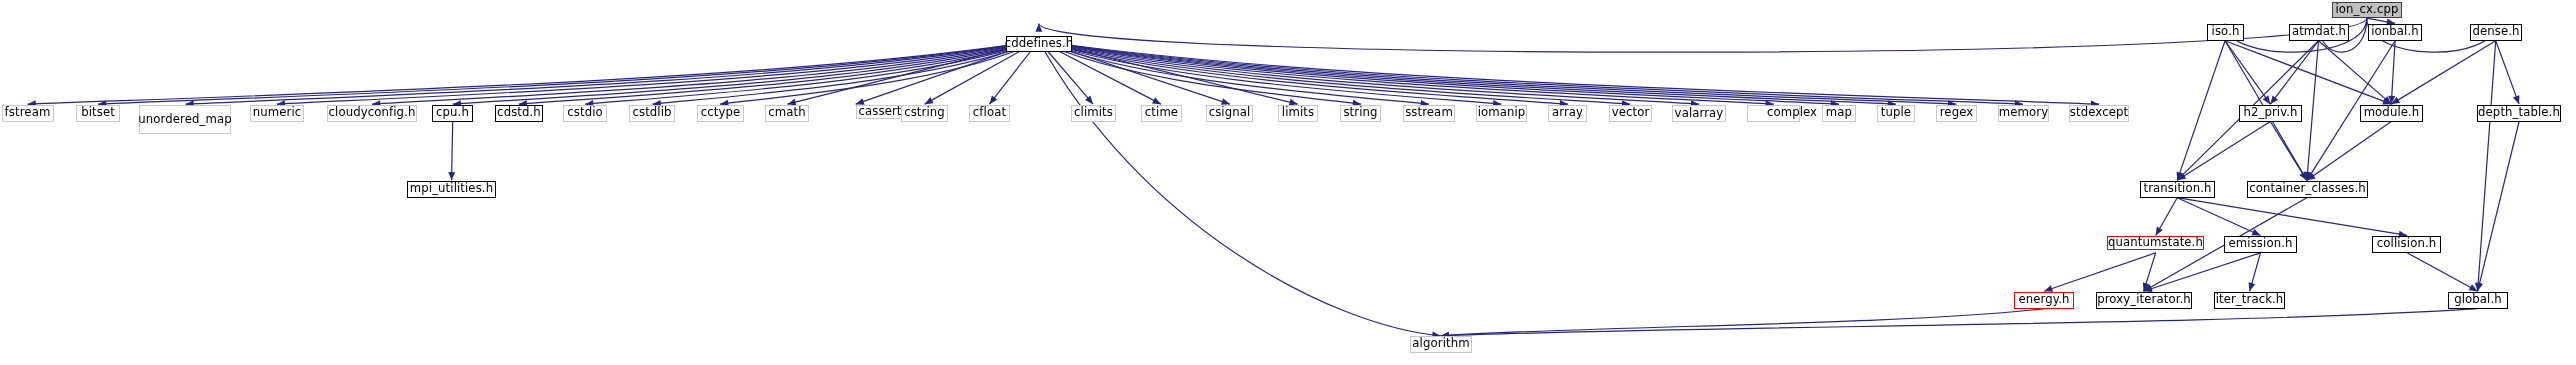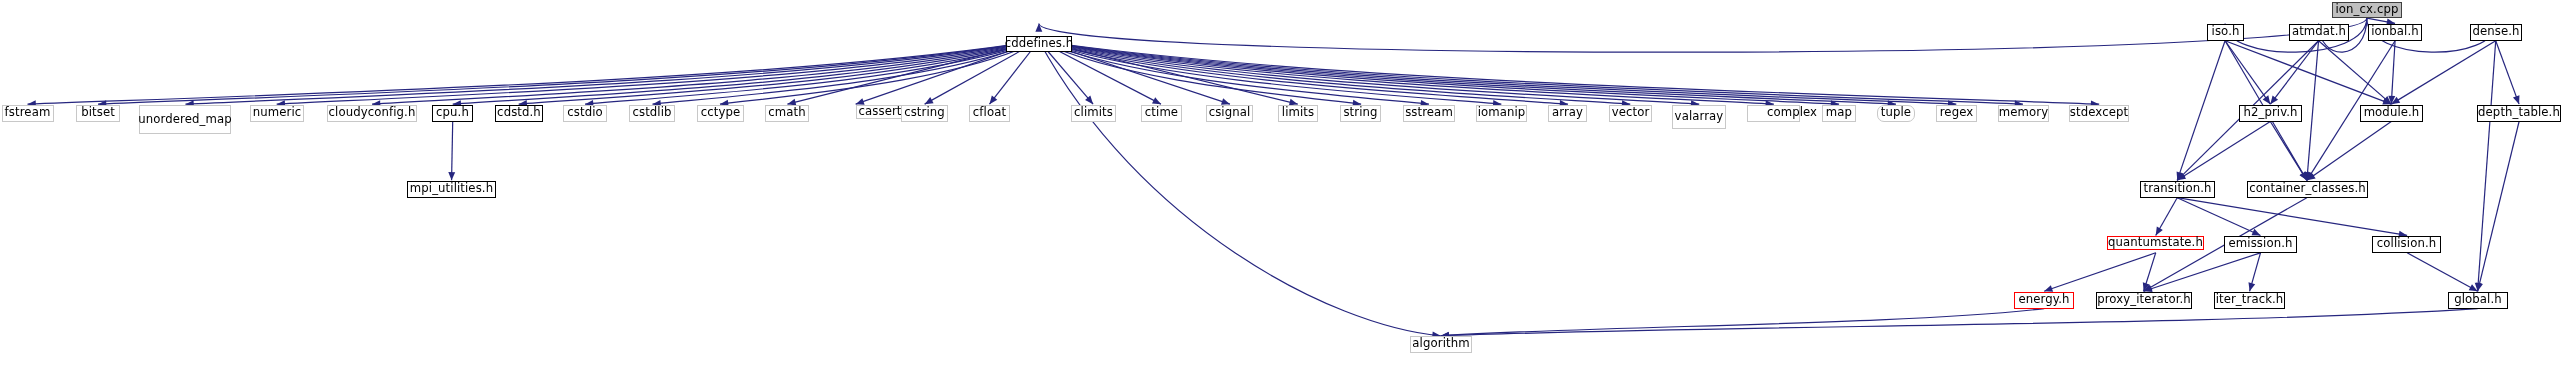"valarray" div.node { height: 24px -> 17px }
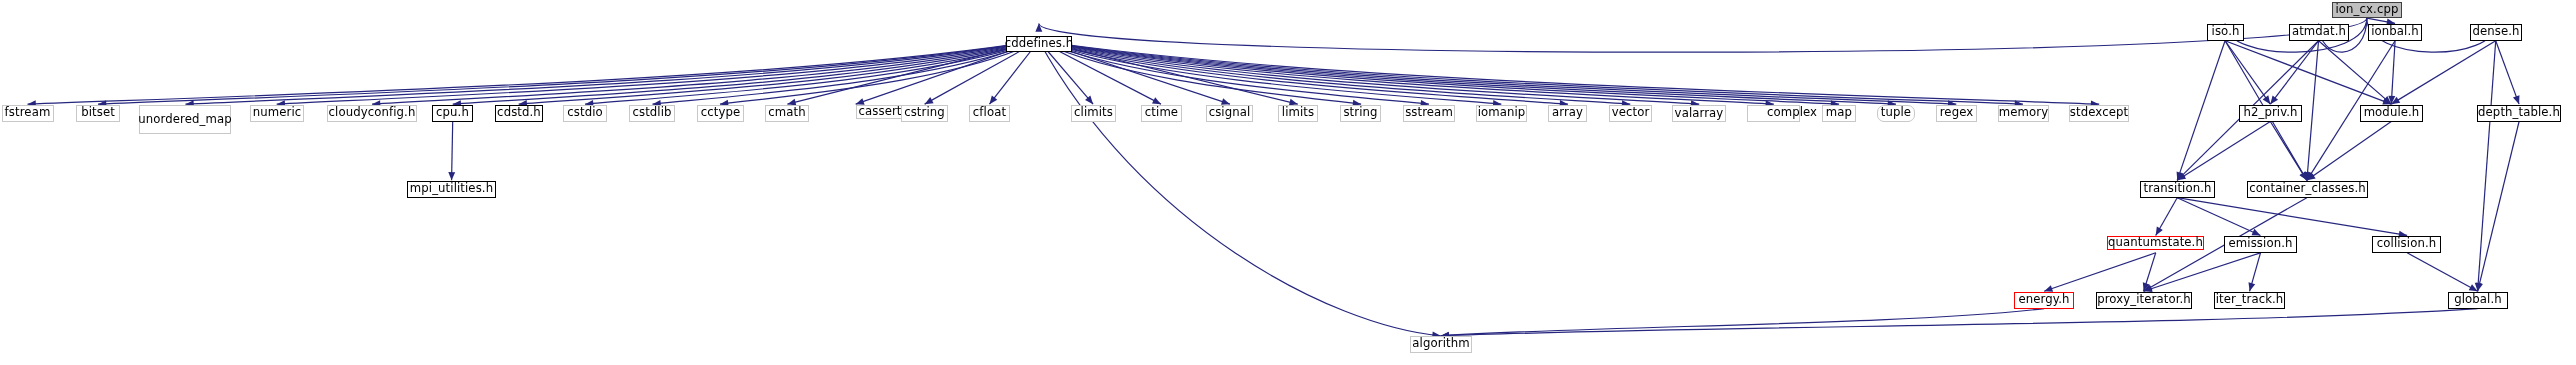"tuple" div.node { border-radius: 7px -> none }
